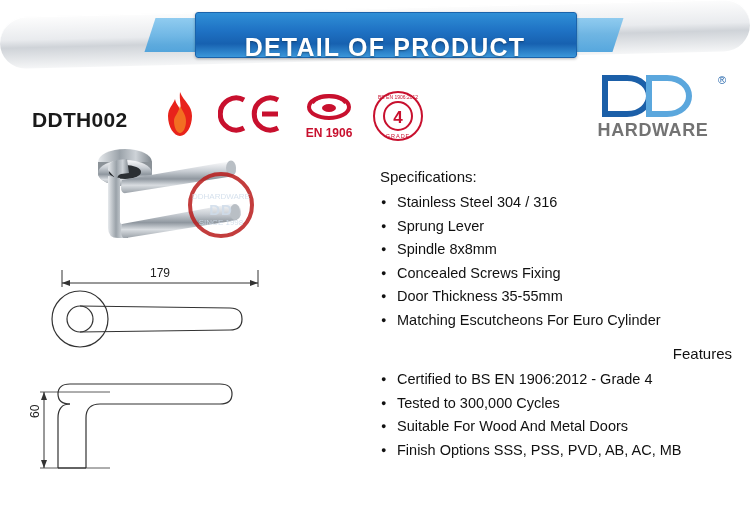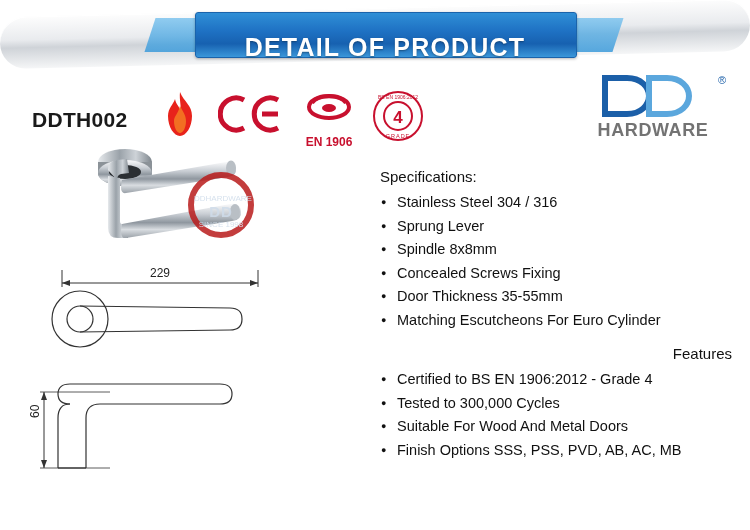"EN 1906" .cert-en-label { margin-top: 9px -> 0 }
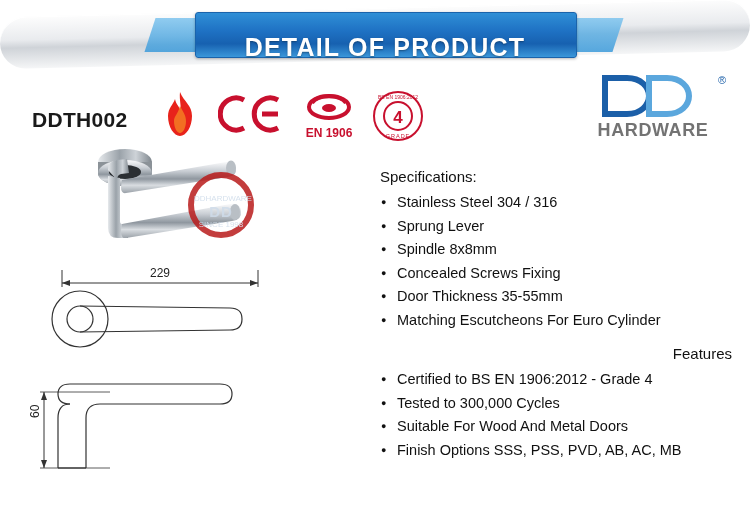"DDHARDWARE" .watermark { border: 6px solid #b91c1c -> 4px solid #b91c1c }
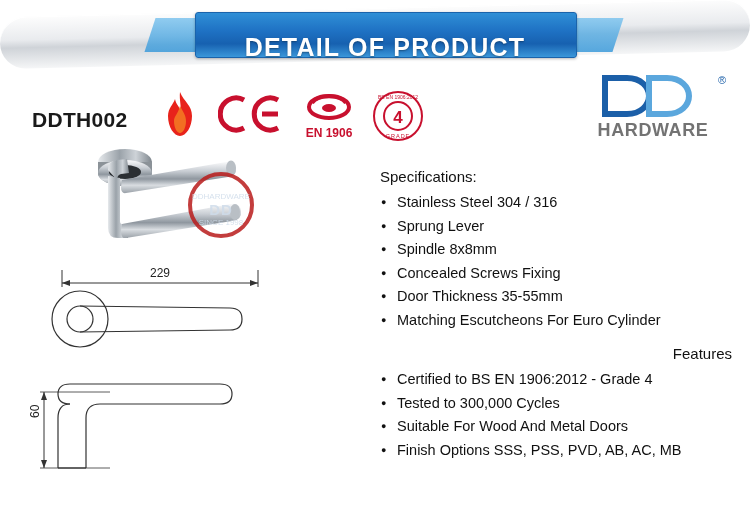"229" div.dim-top-label { text: 229 -> 179 }
